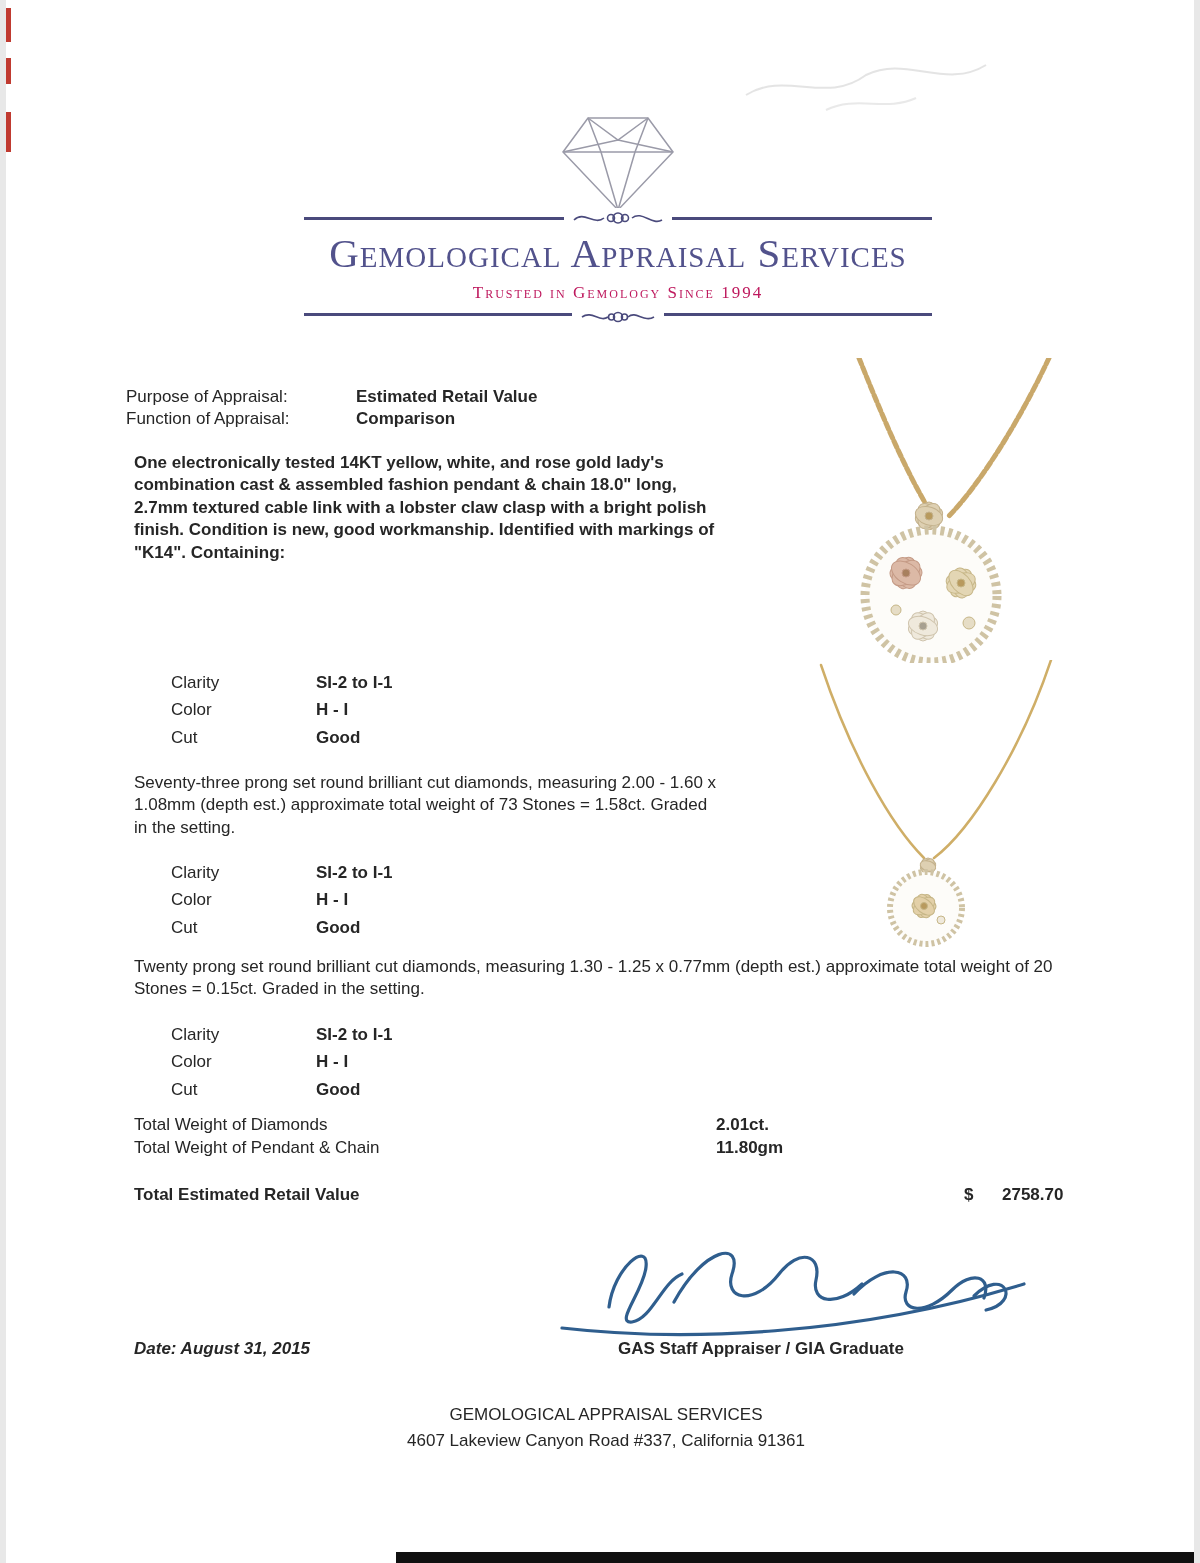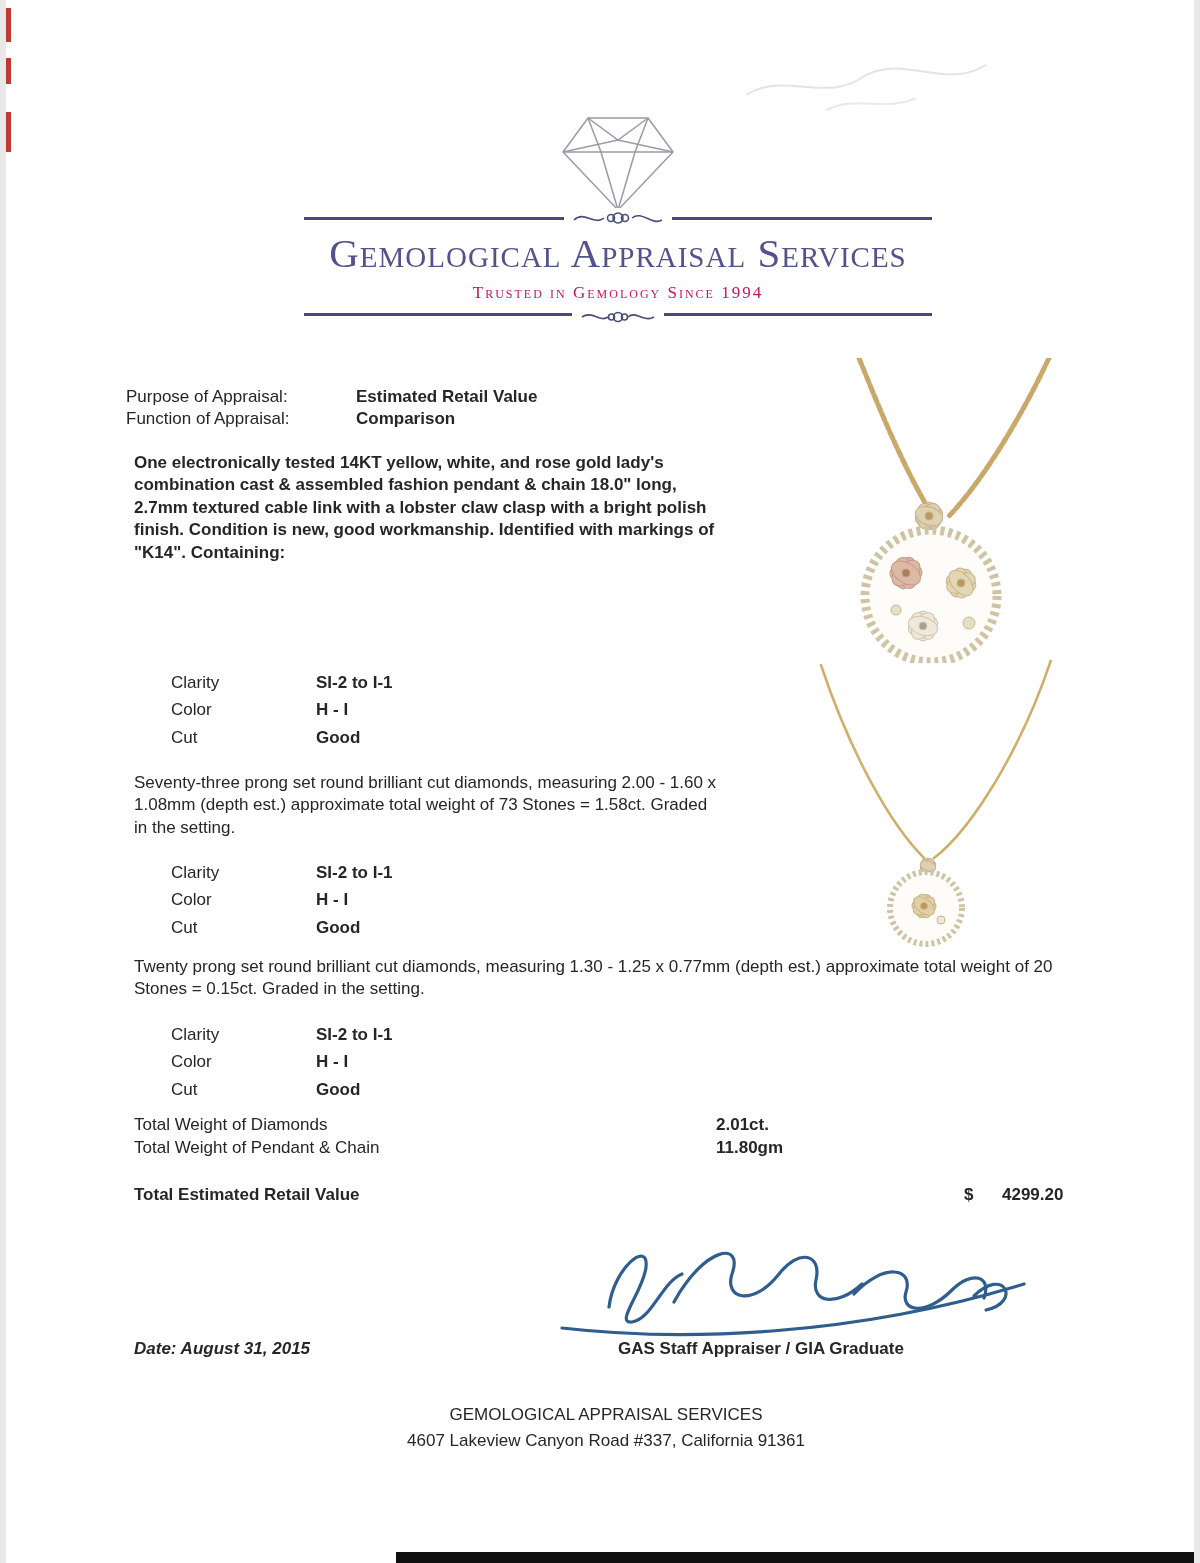"4299.20" div.retail-amount { text: 4299.20 -> 2758.70 }
